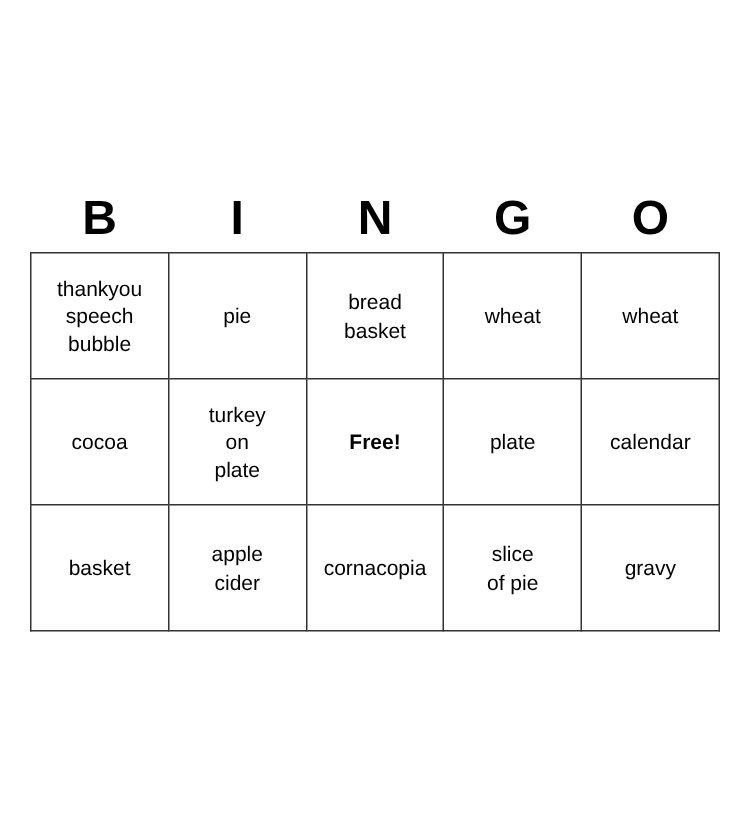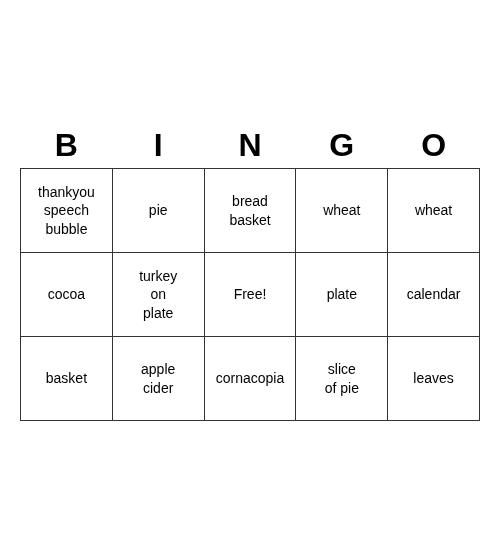"Free!" .free-cell { font-weight: normal -> bold }
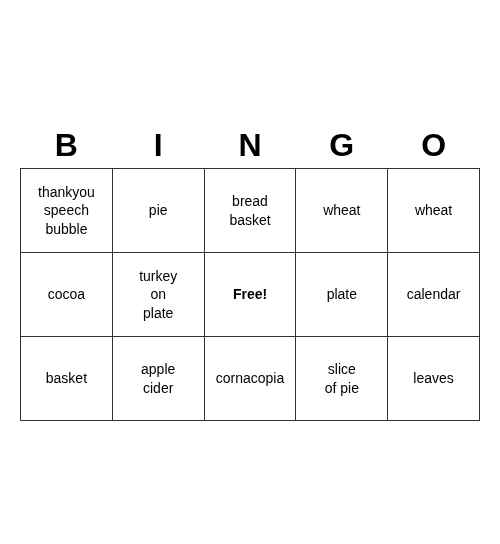"leaves" td { text: leaves -> gravy }
